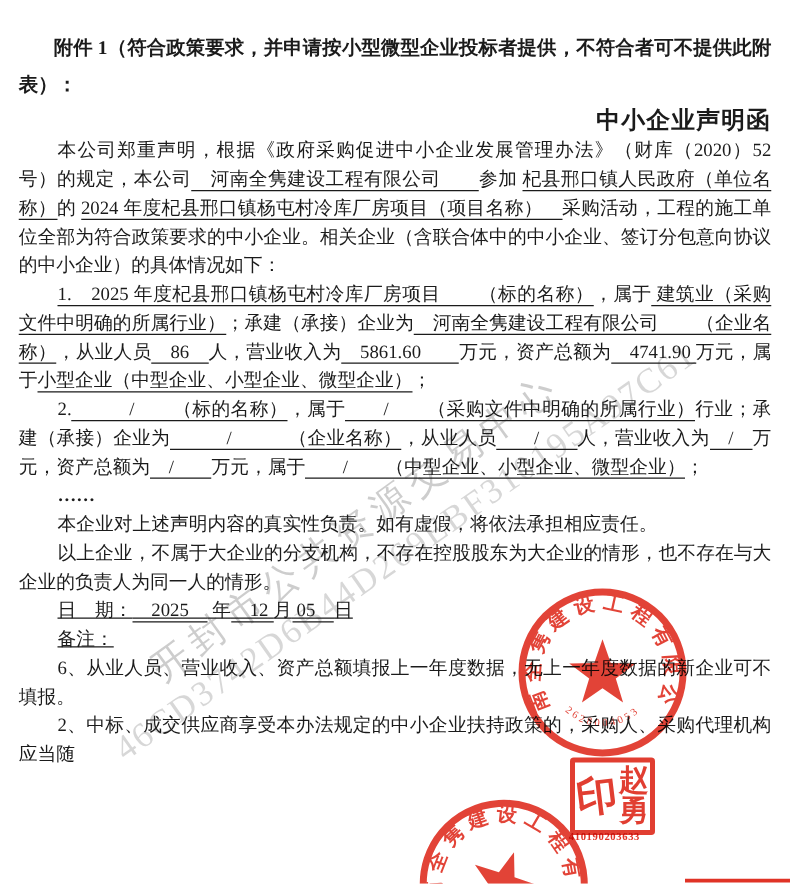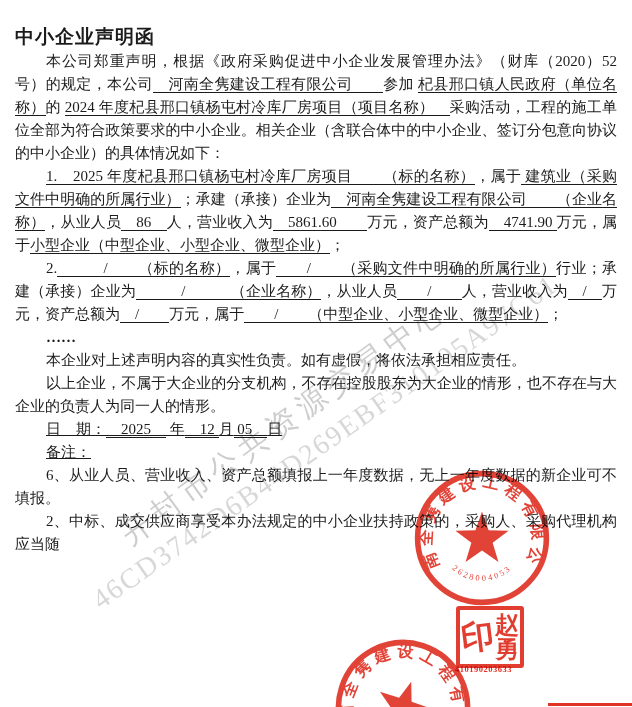"附件" p.attachment-note { html: none -> <p>附件 1（符合政策要求，并申请按小型微型企业投标者提供，不符合者可不提供此附表）：</p> }
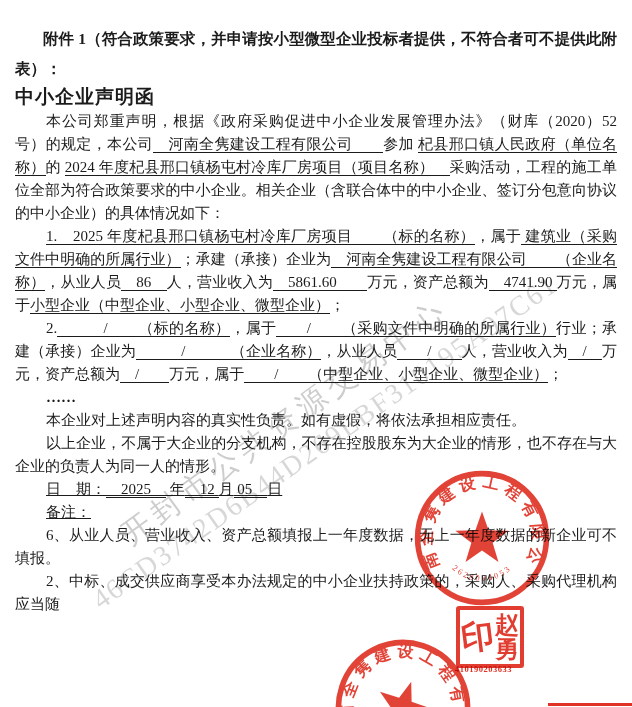"中小企业声明函" .doc-title { text-align: left -> right }
